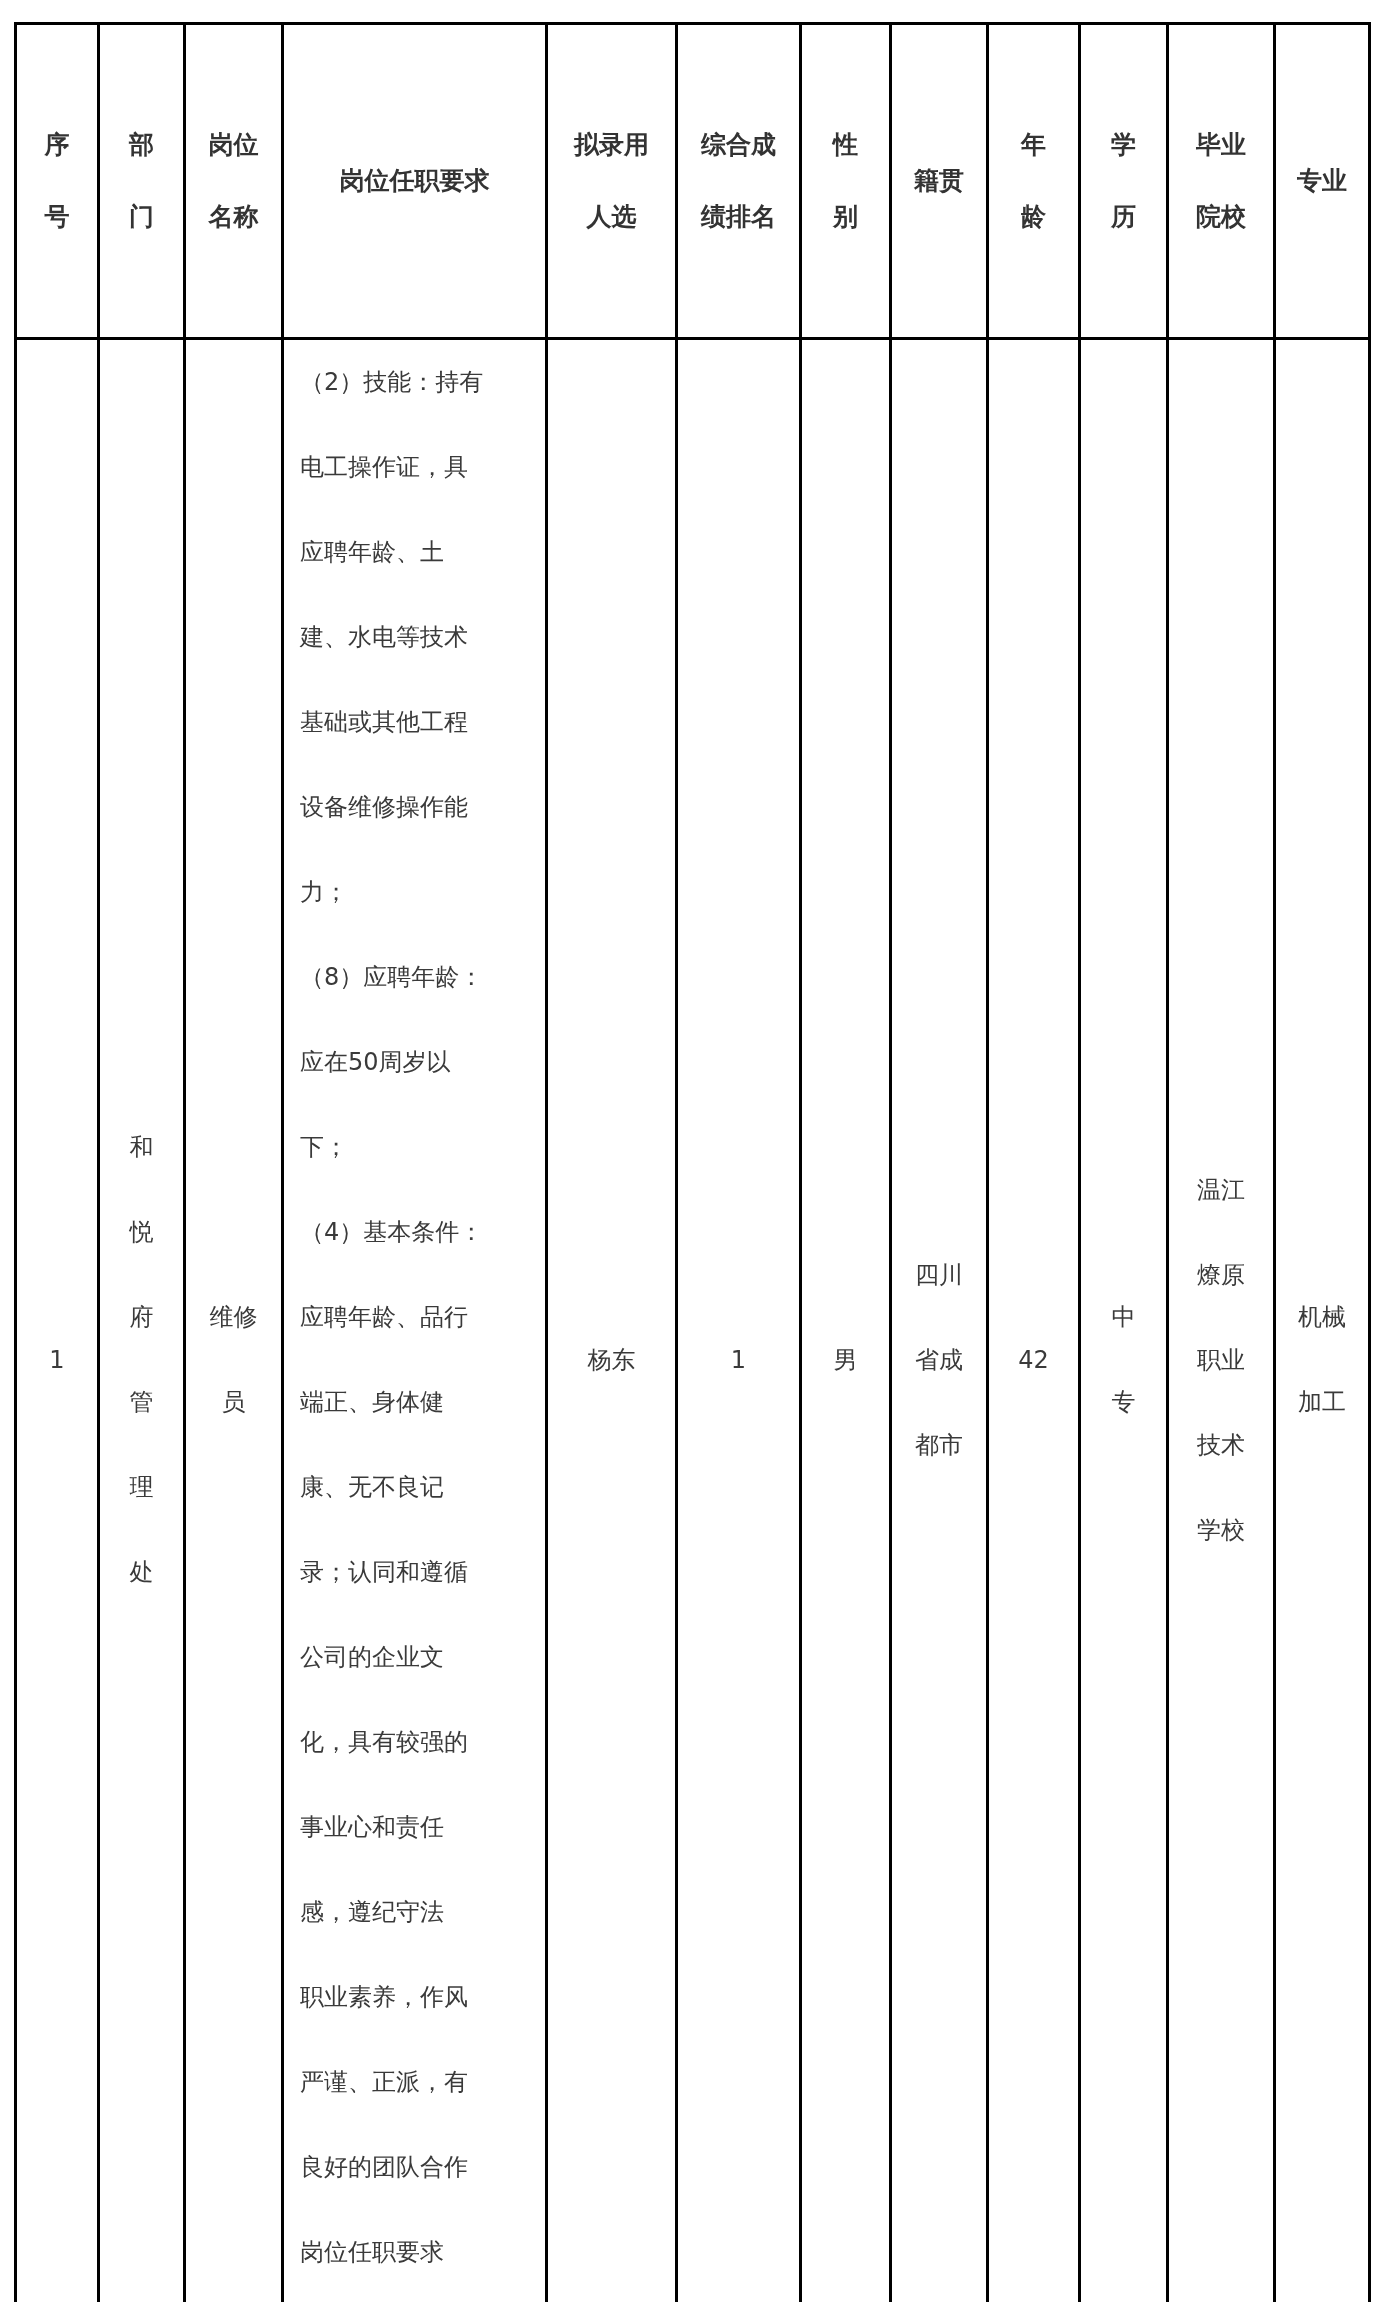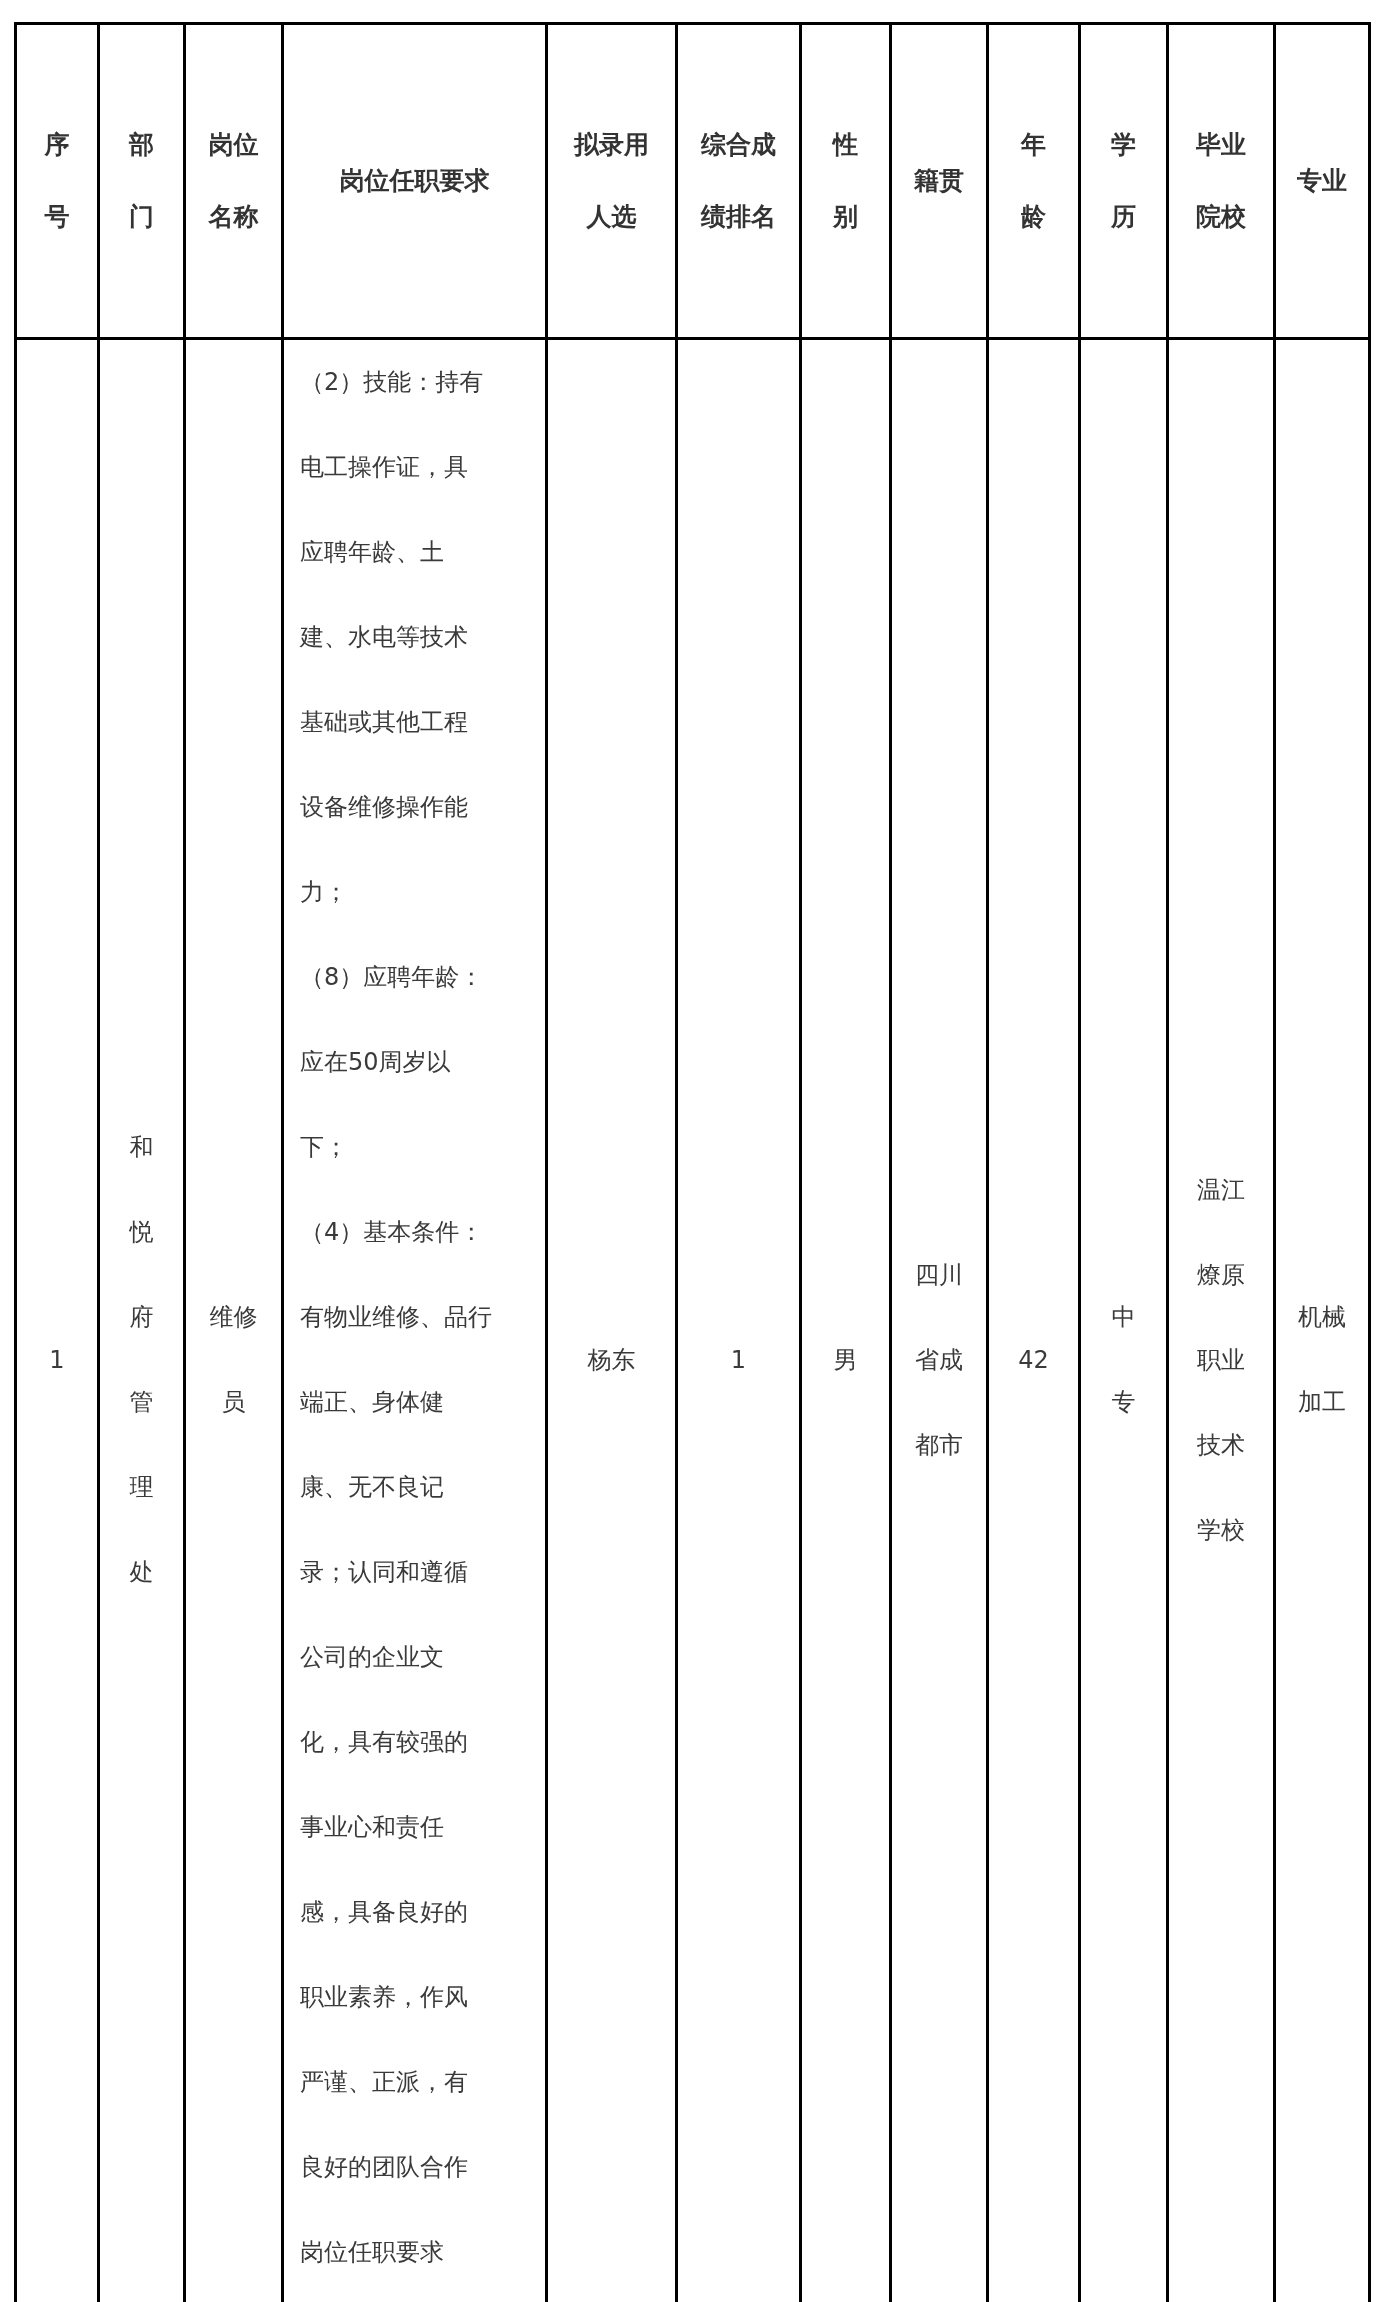"有物业维修、品行" span { text: 有物业维修 -> 应聘年龄 }
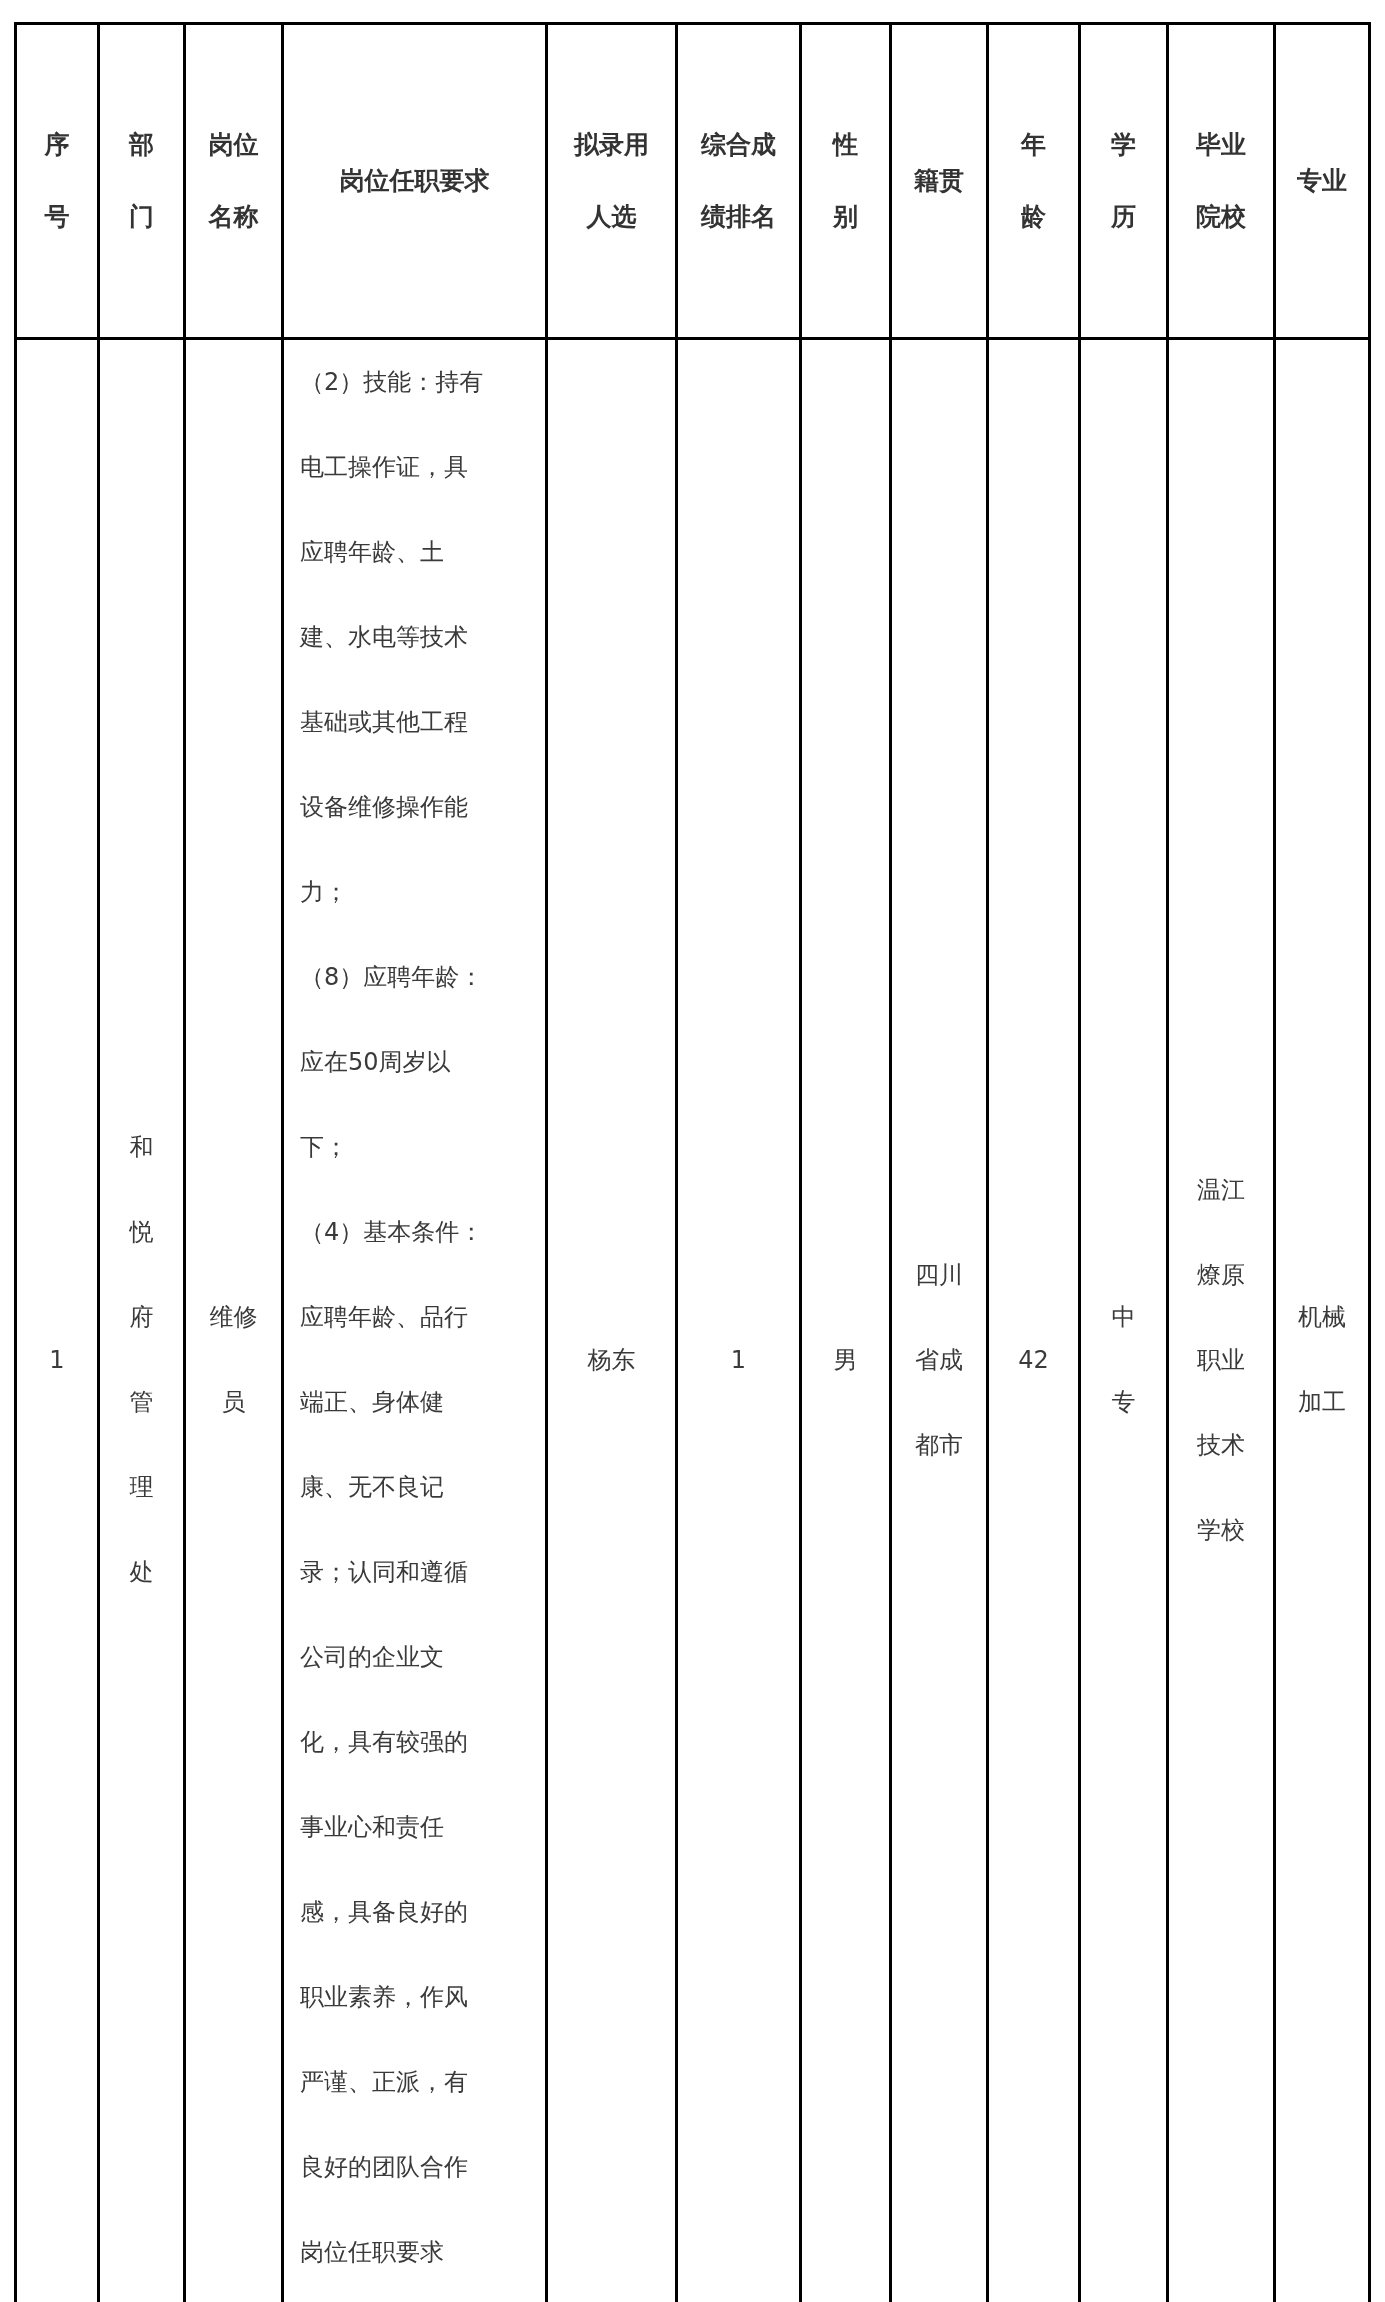"感，具备良好的" span { text: 具备良好的 -> 遵纪守法 }
